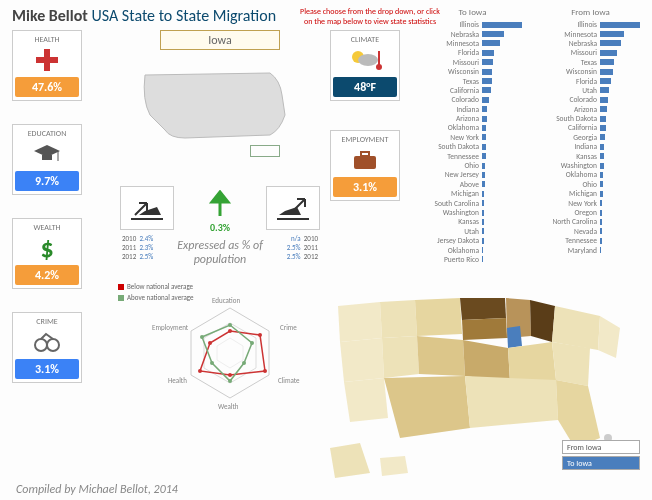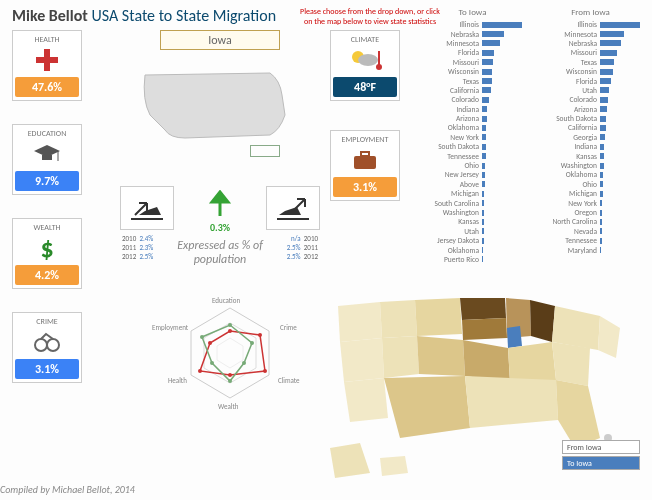"Below national average" div.leg { html: none -> <div> <div><span></span><span>Below national average</span></div> <div><span></span><span>Above national average</span></div> </div> }
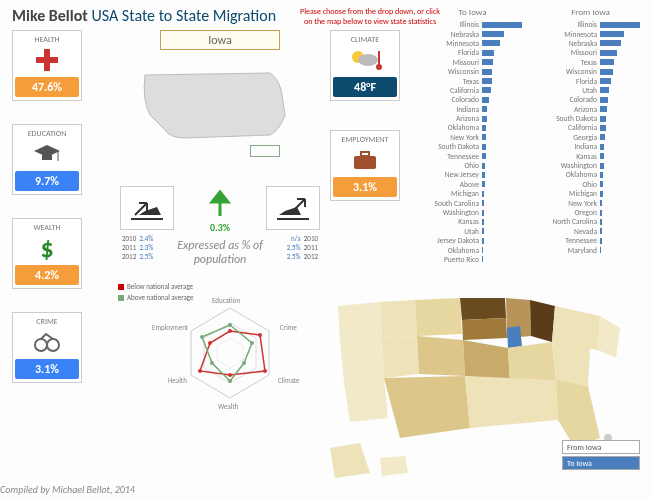"Compiled by Michael Bellot, 2014" .foot { font-size: 10px -> 12px; left: 0 -> 16px }
